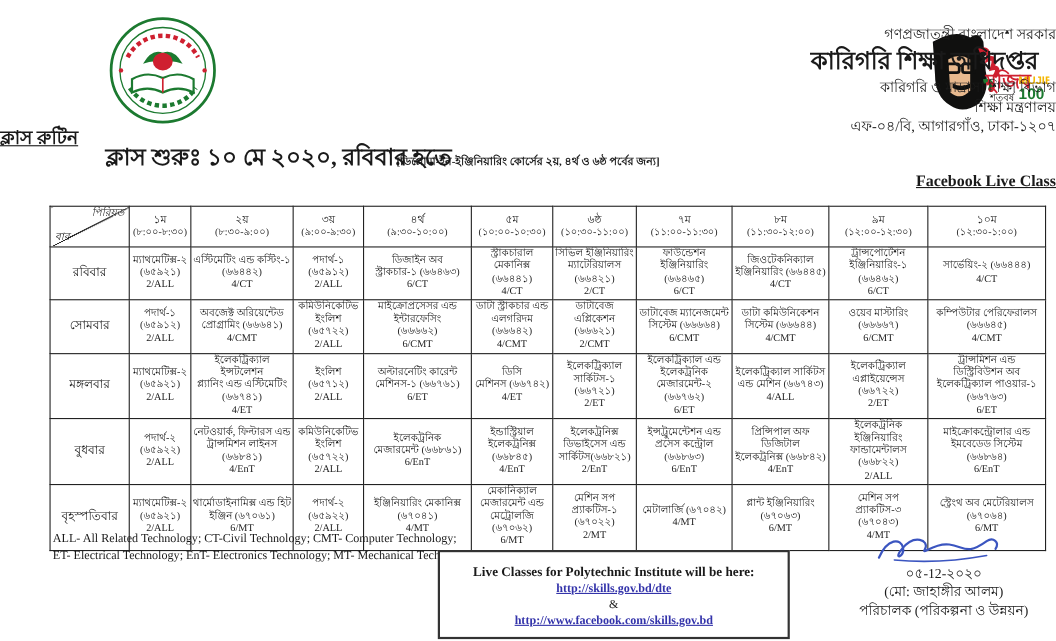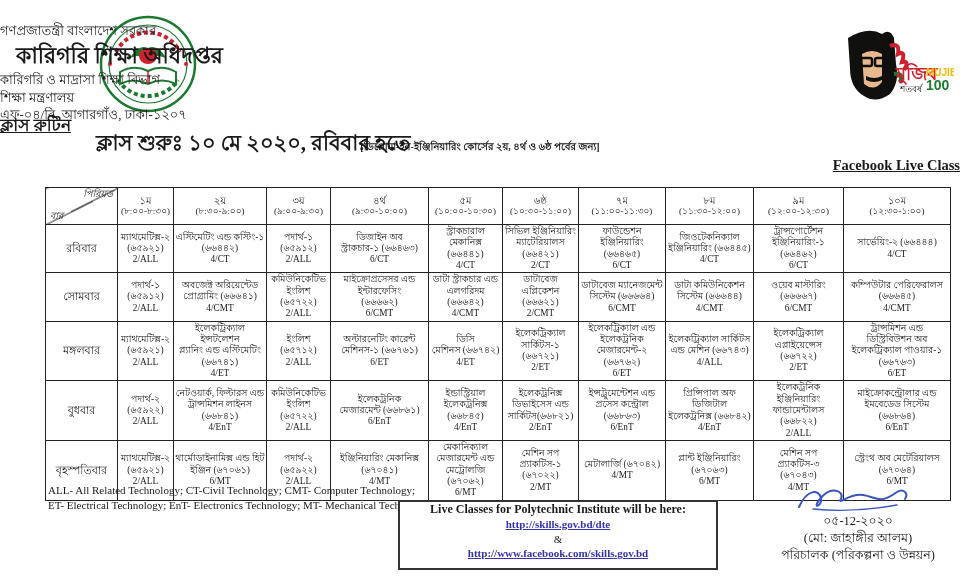"গণপ্রজাতন্ত্রী বাংলাদেশ সরকার" .head-center { text-align: left -> right }
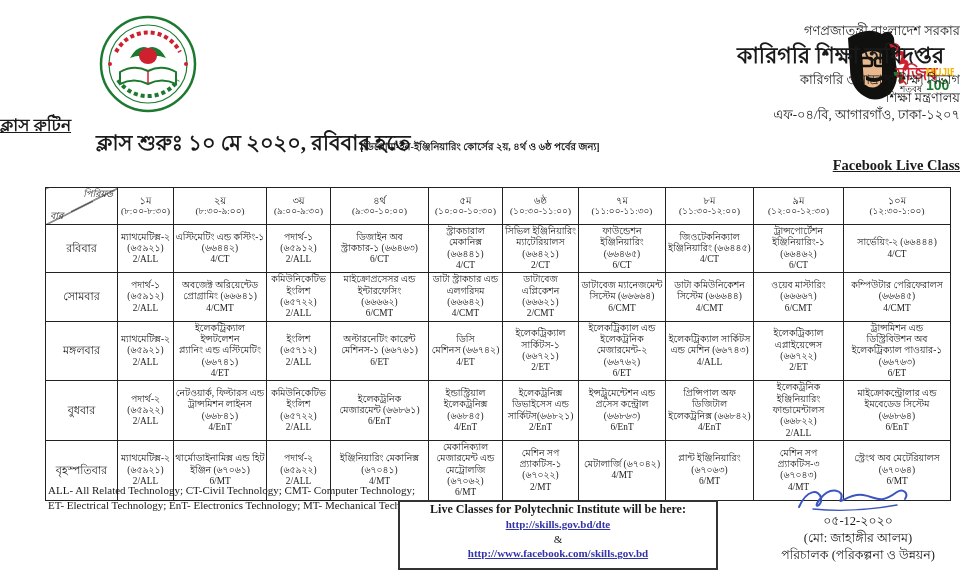"Live Classes for Polytechnic Institute" .live-box { padding: 0 6px 6px -> 11px 6px 6px }
